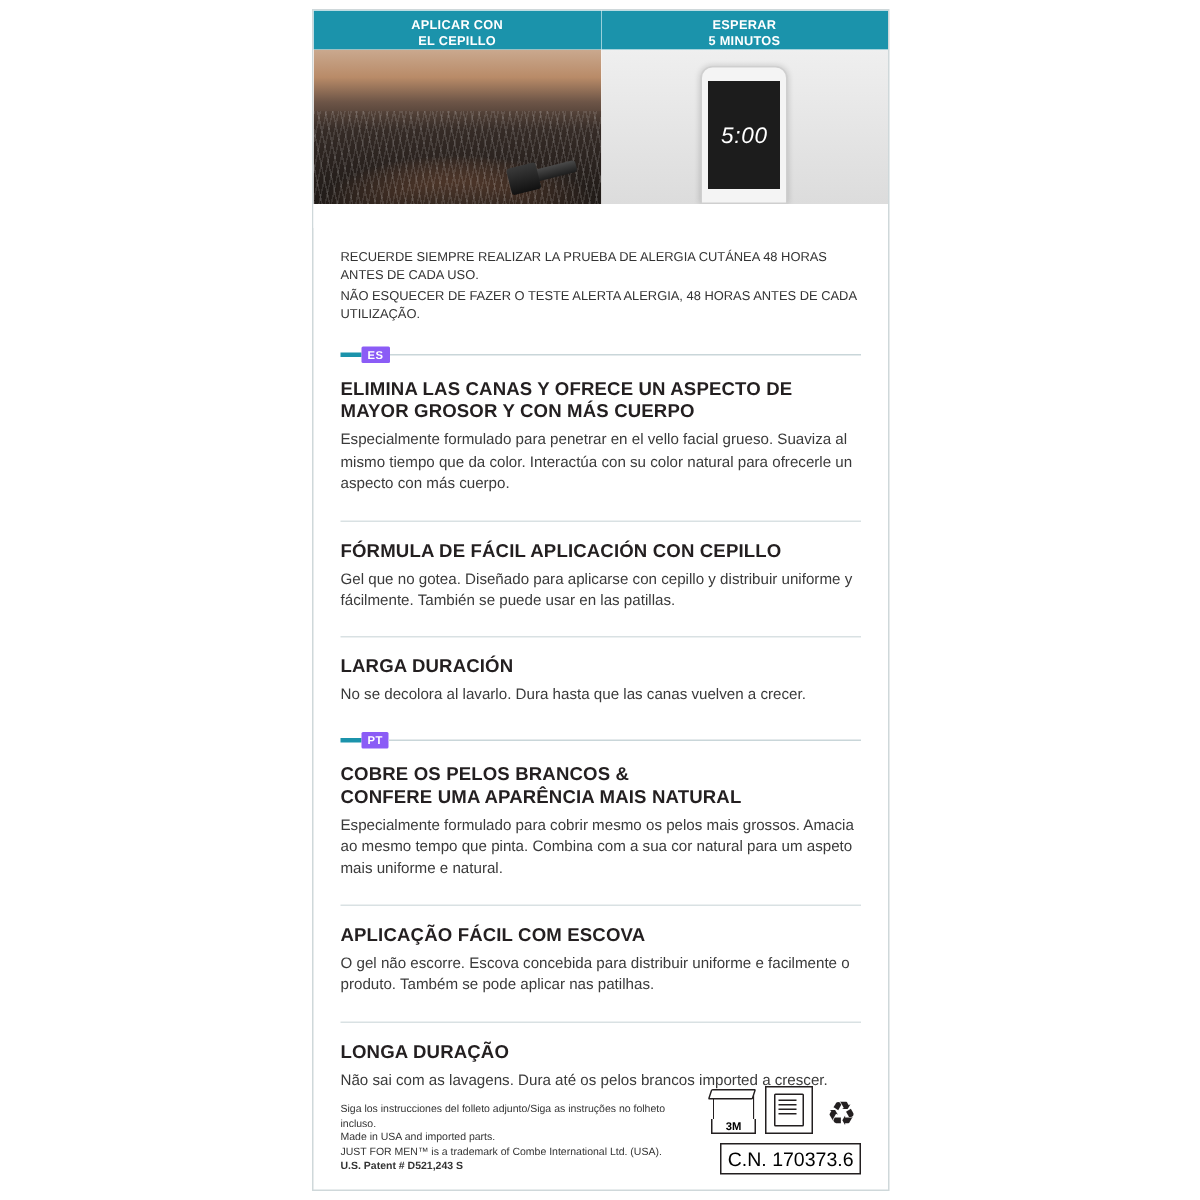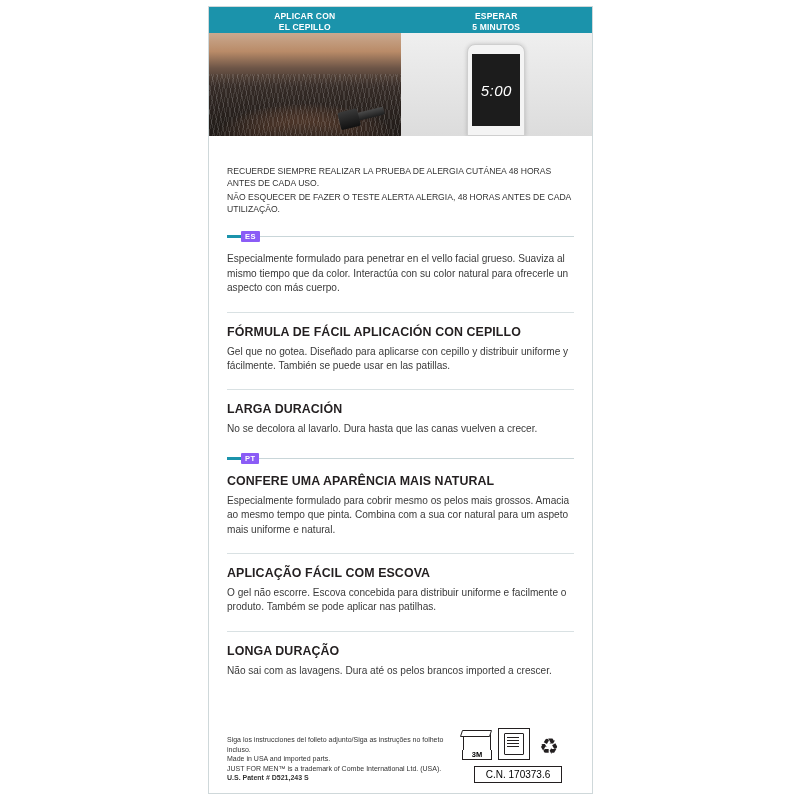"ELIMINA LAS CANAS Y OFRECE" h3 { html: none -> <h3> <span>ELIMINA LAS CANAS Y OFRECE UN ASPECTO DE</span> <span>MAYOR GROSOR Y CON MÁS CUERPO</span> </h3> }
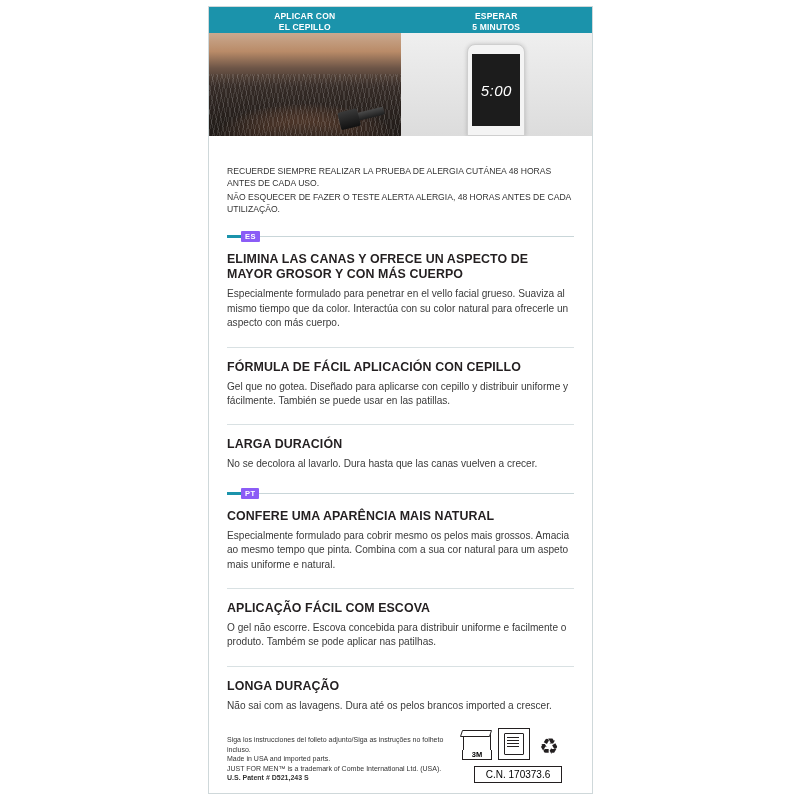"COBRE OS PELOS BRANCOS &" span { html: none -> <span>COBRE OS PELOS BRANCOS &amp;</span> }
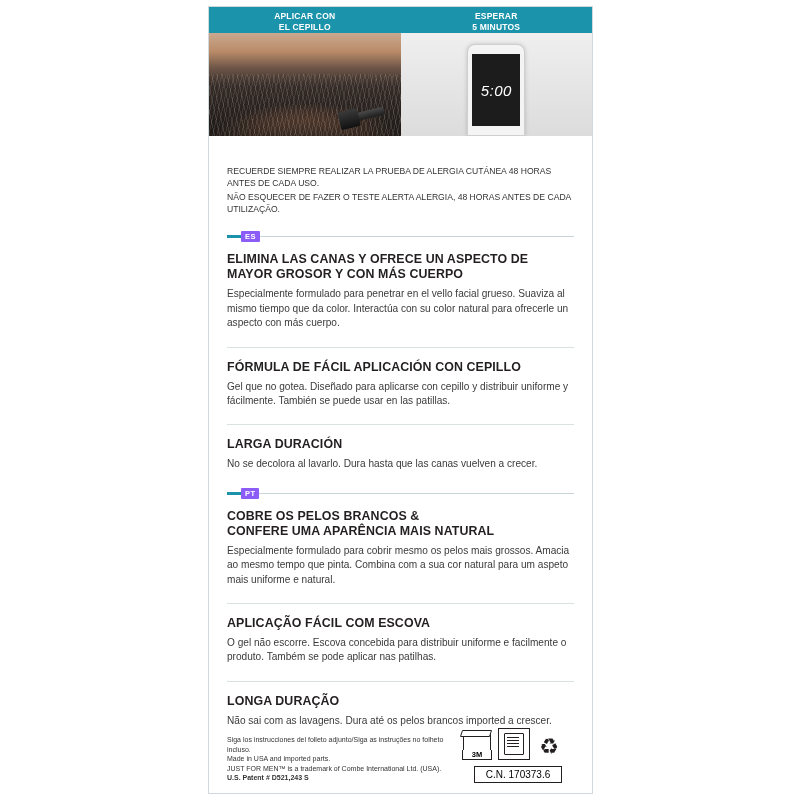"3M" .footer-row { justify-content: flex-start -> space-between }
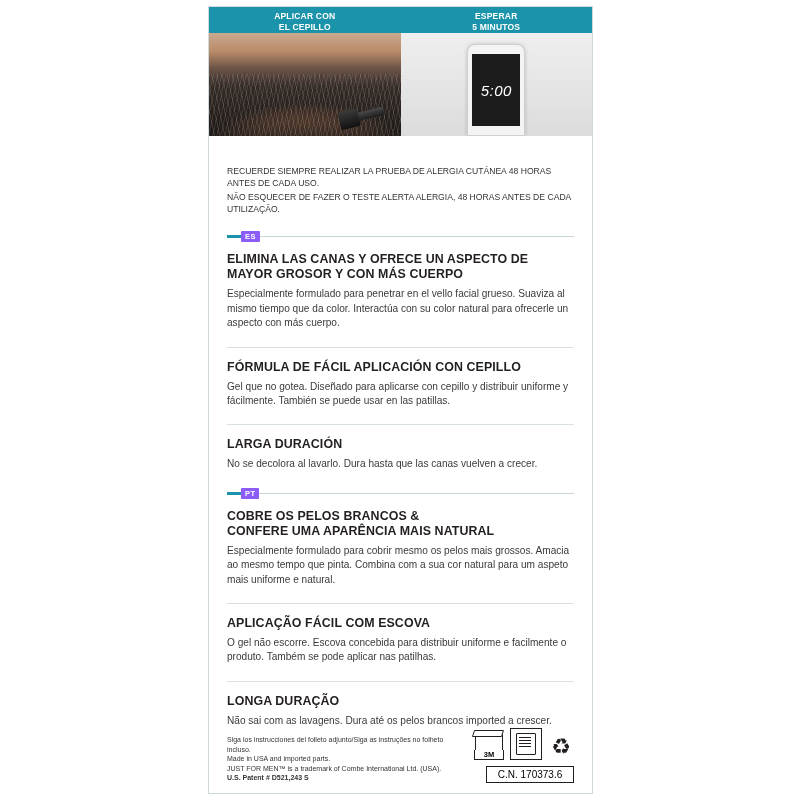"C.N. 170373.6" .cn-box { font-size: 10px -> 13px }
